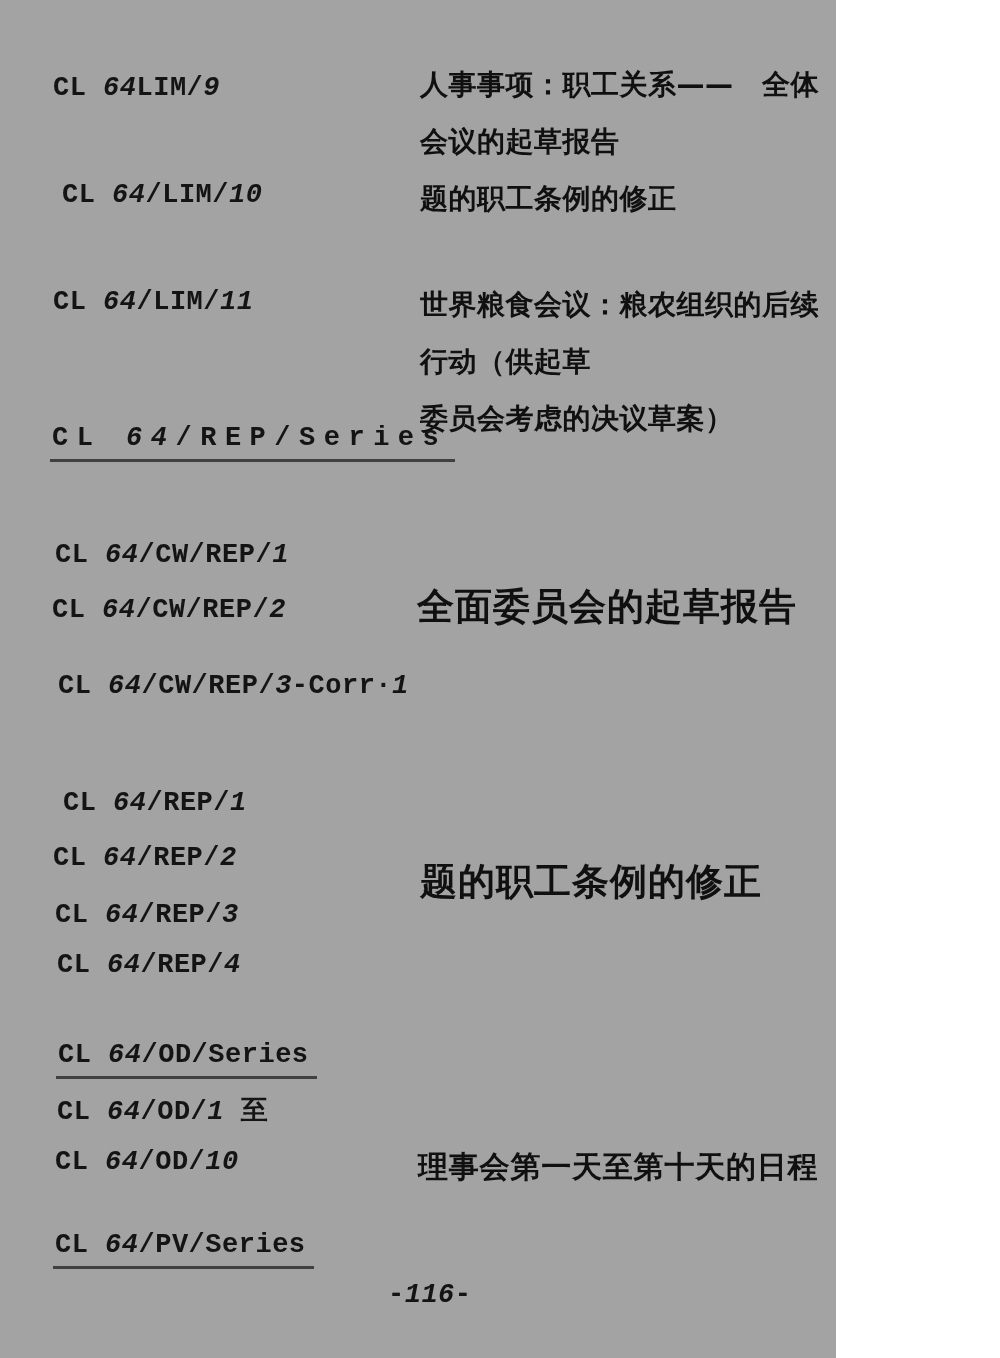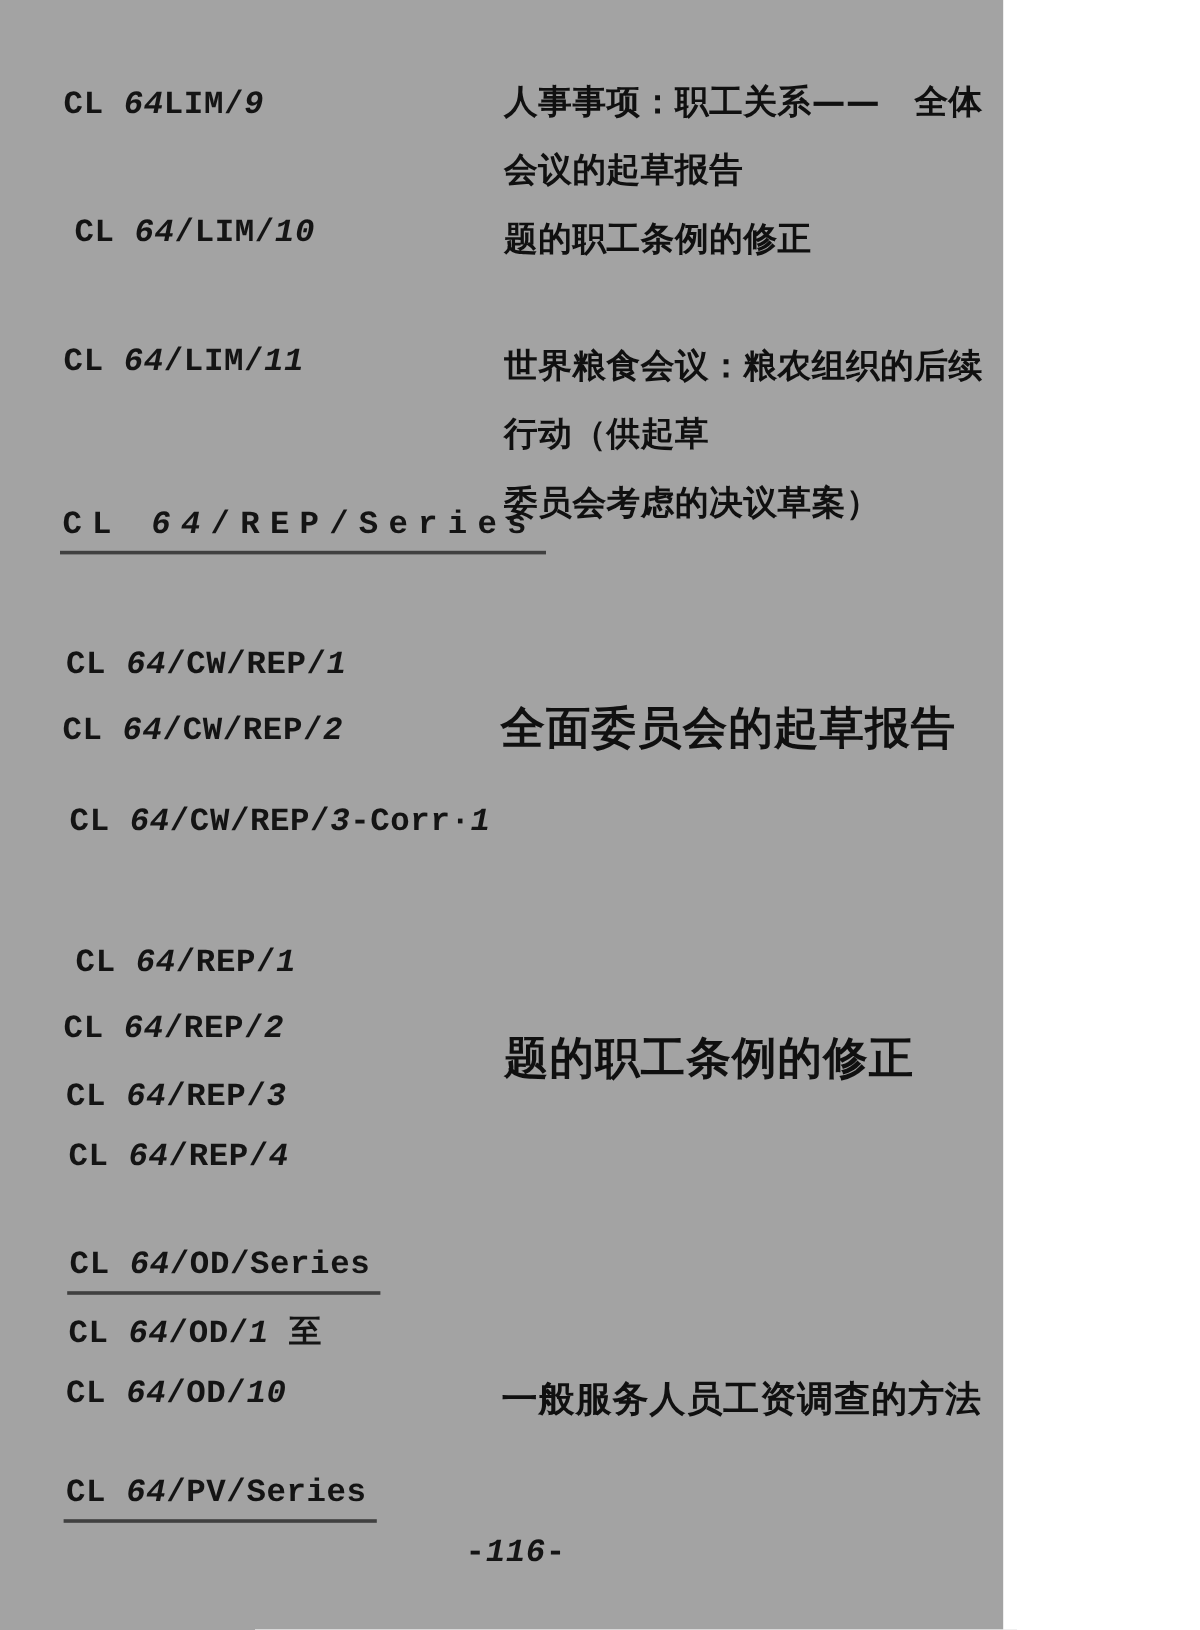"一般服务人员工资调查的方法" div.cjk { text: 一般服务人员工资调查的方法 -> 理事会第一天至第十天的日程 }
